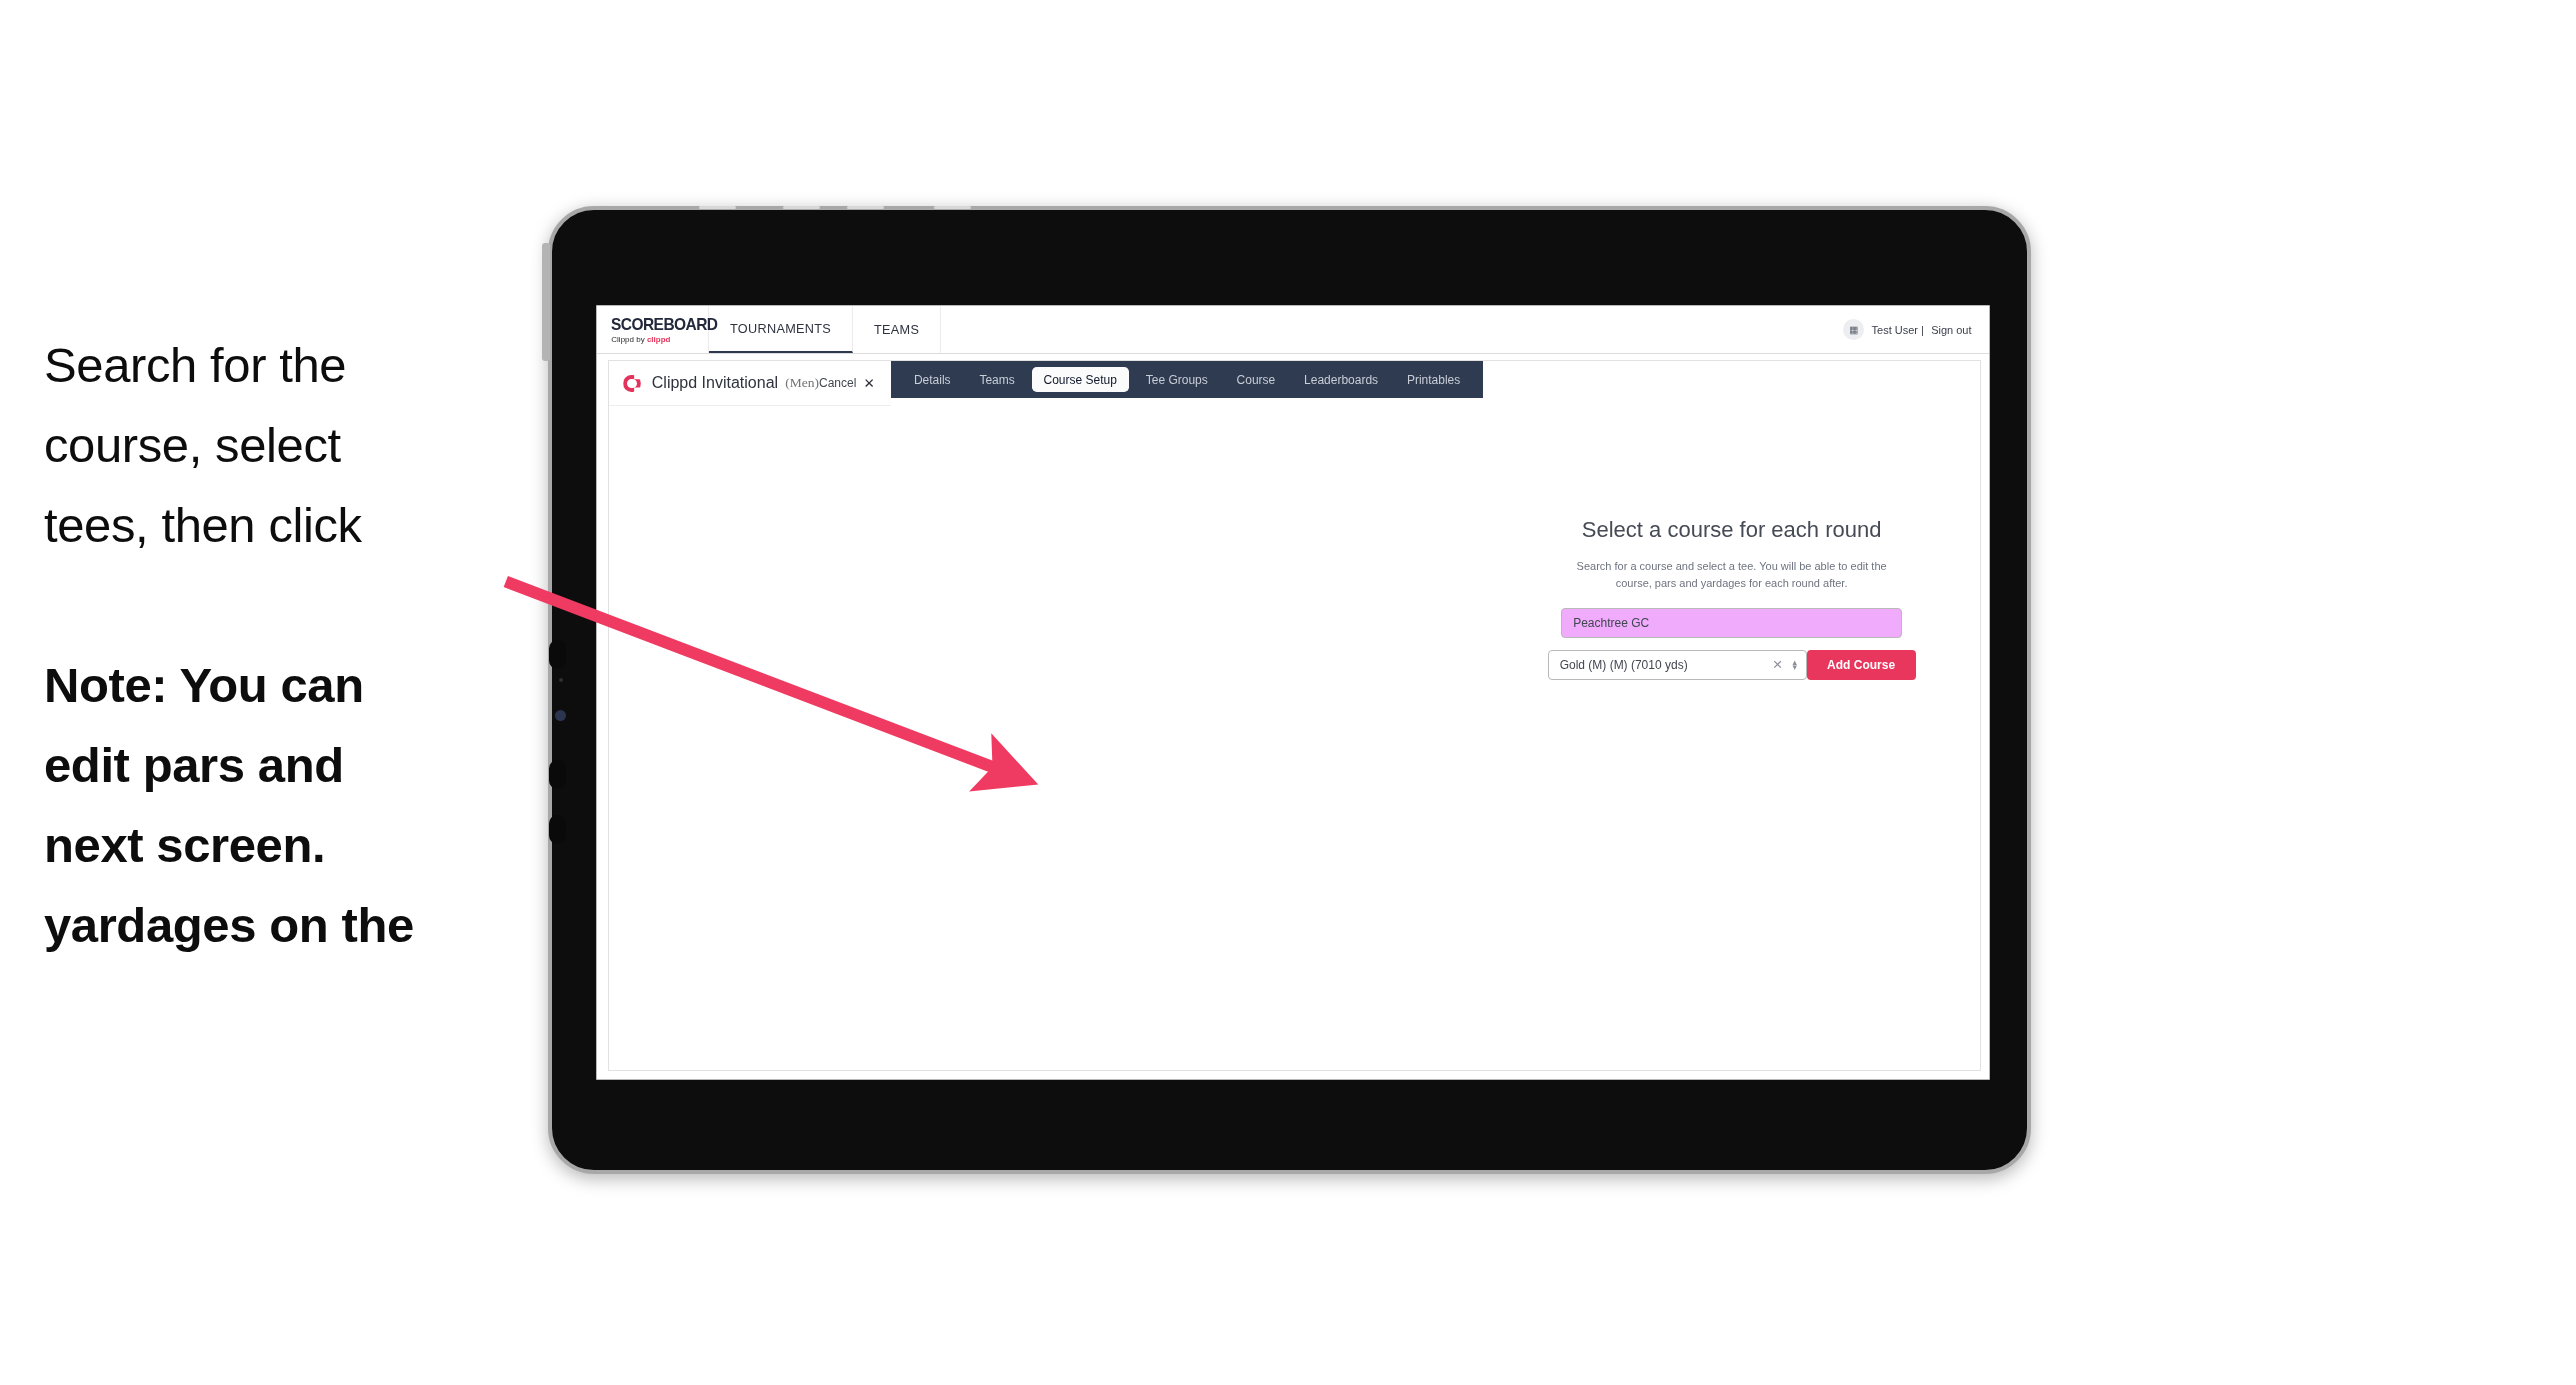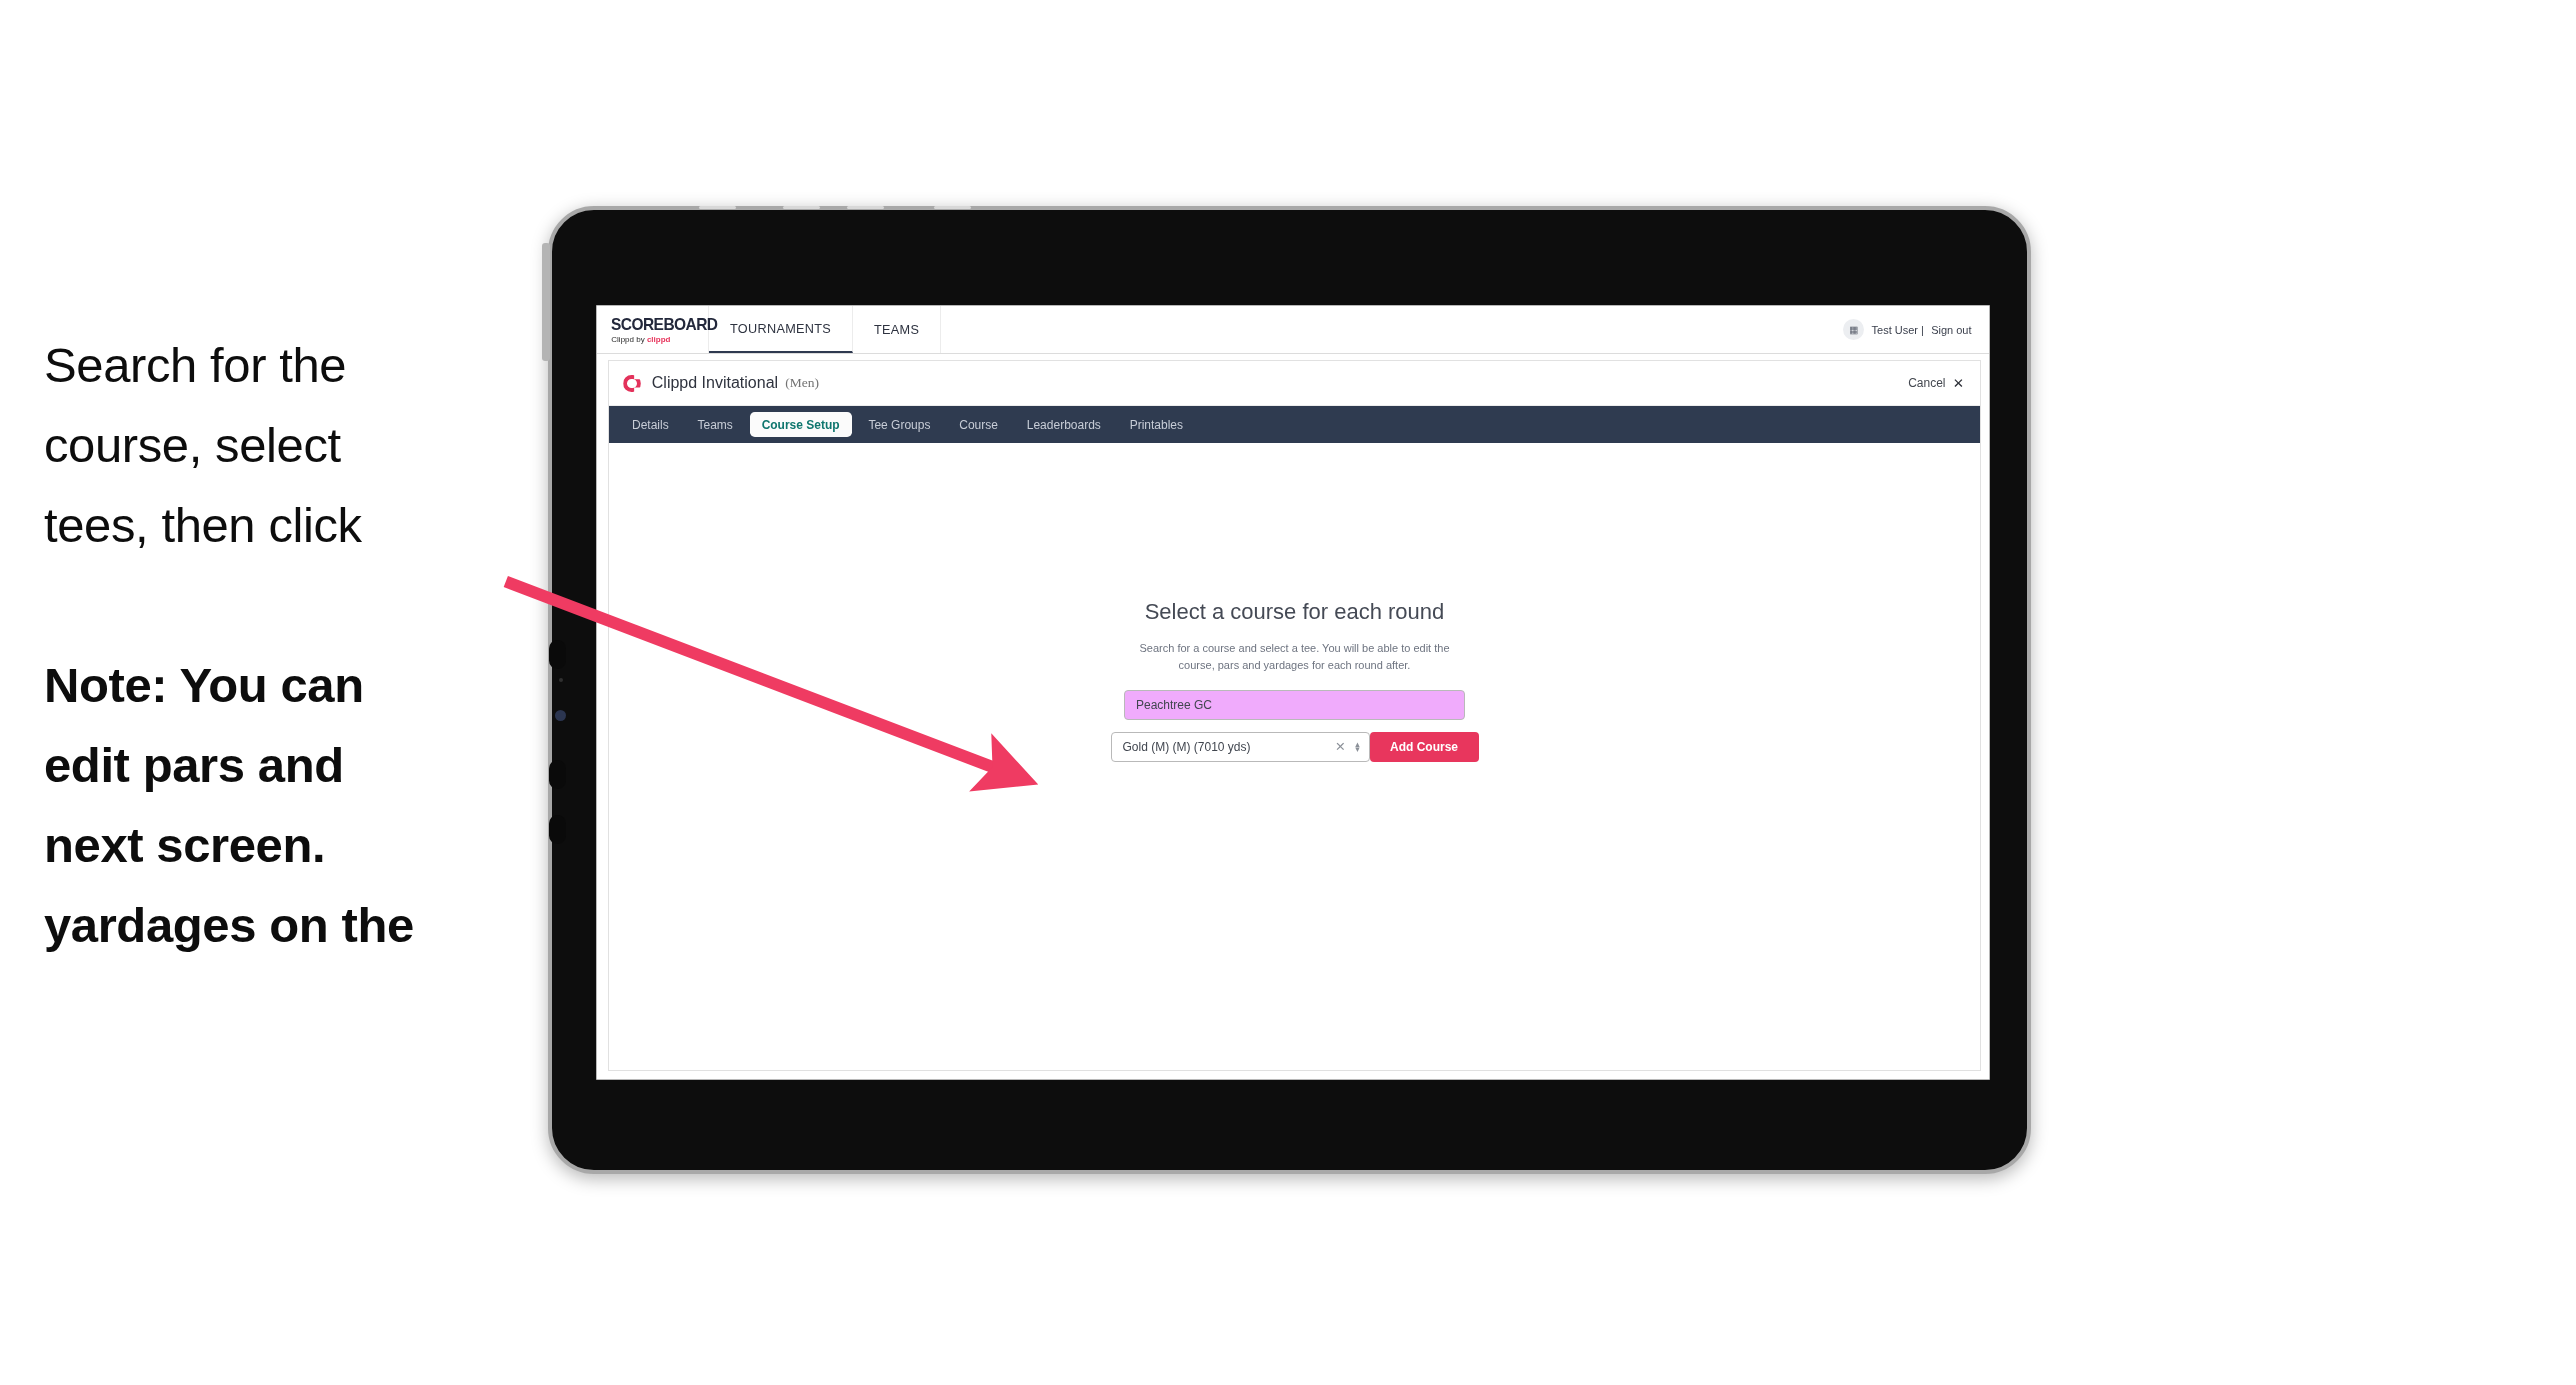"Clippd Invitational" .card { flex-direction: column -> row }
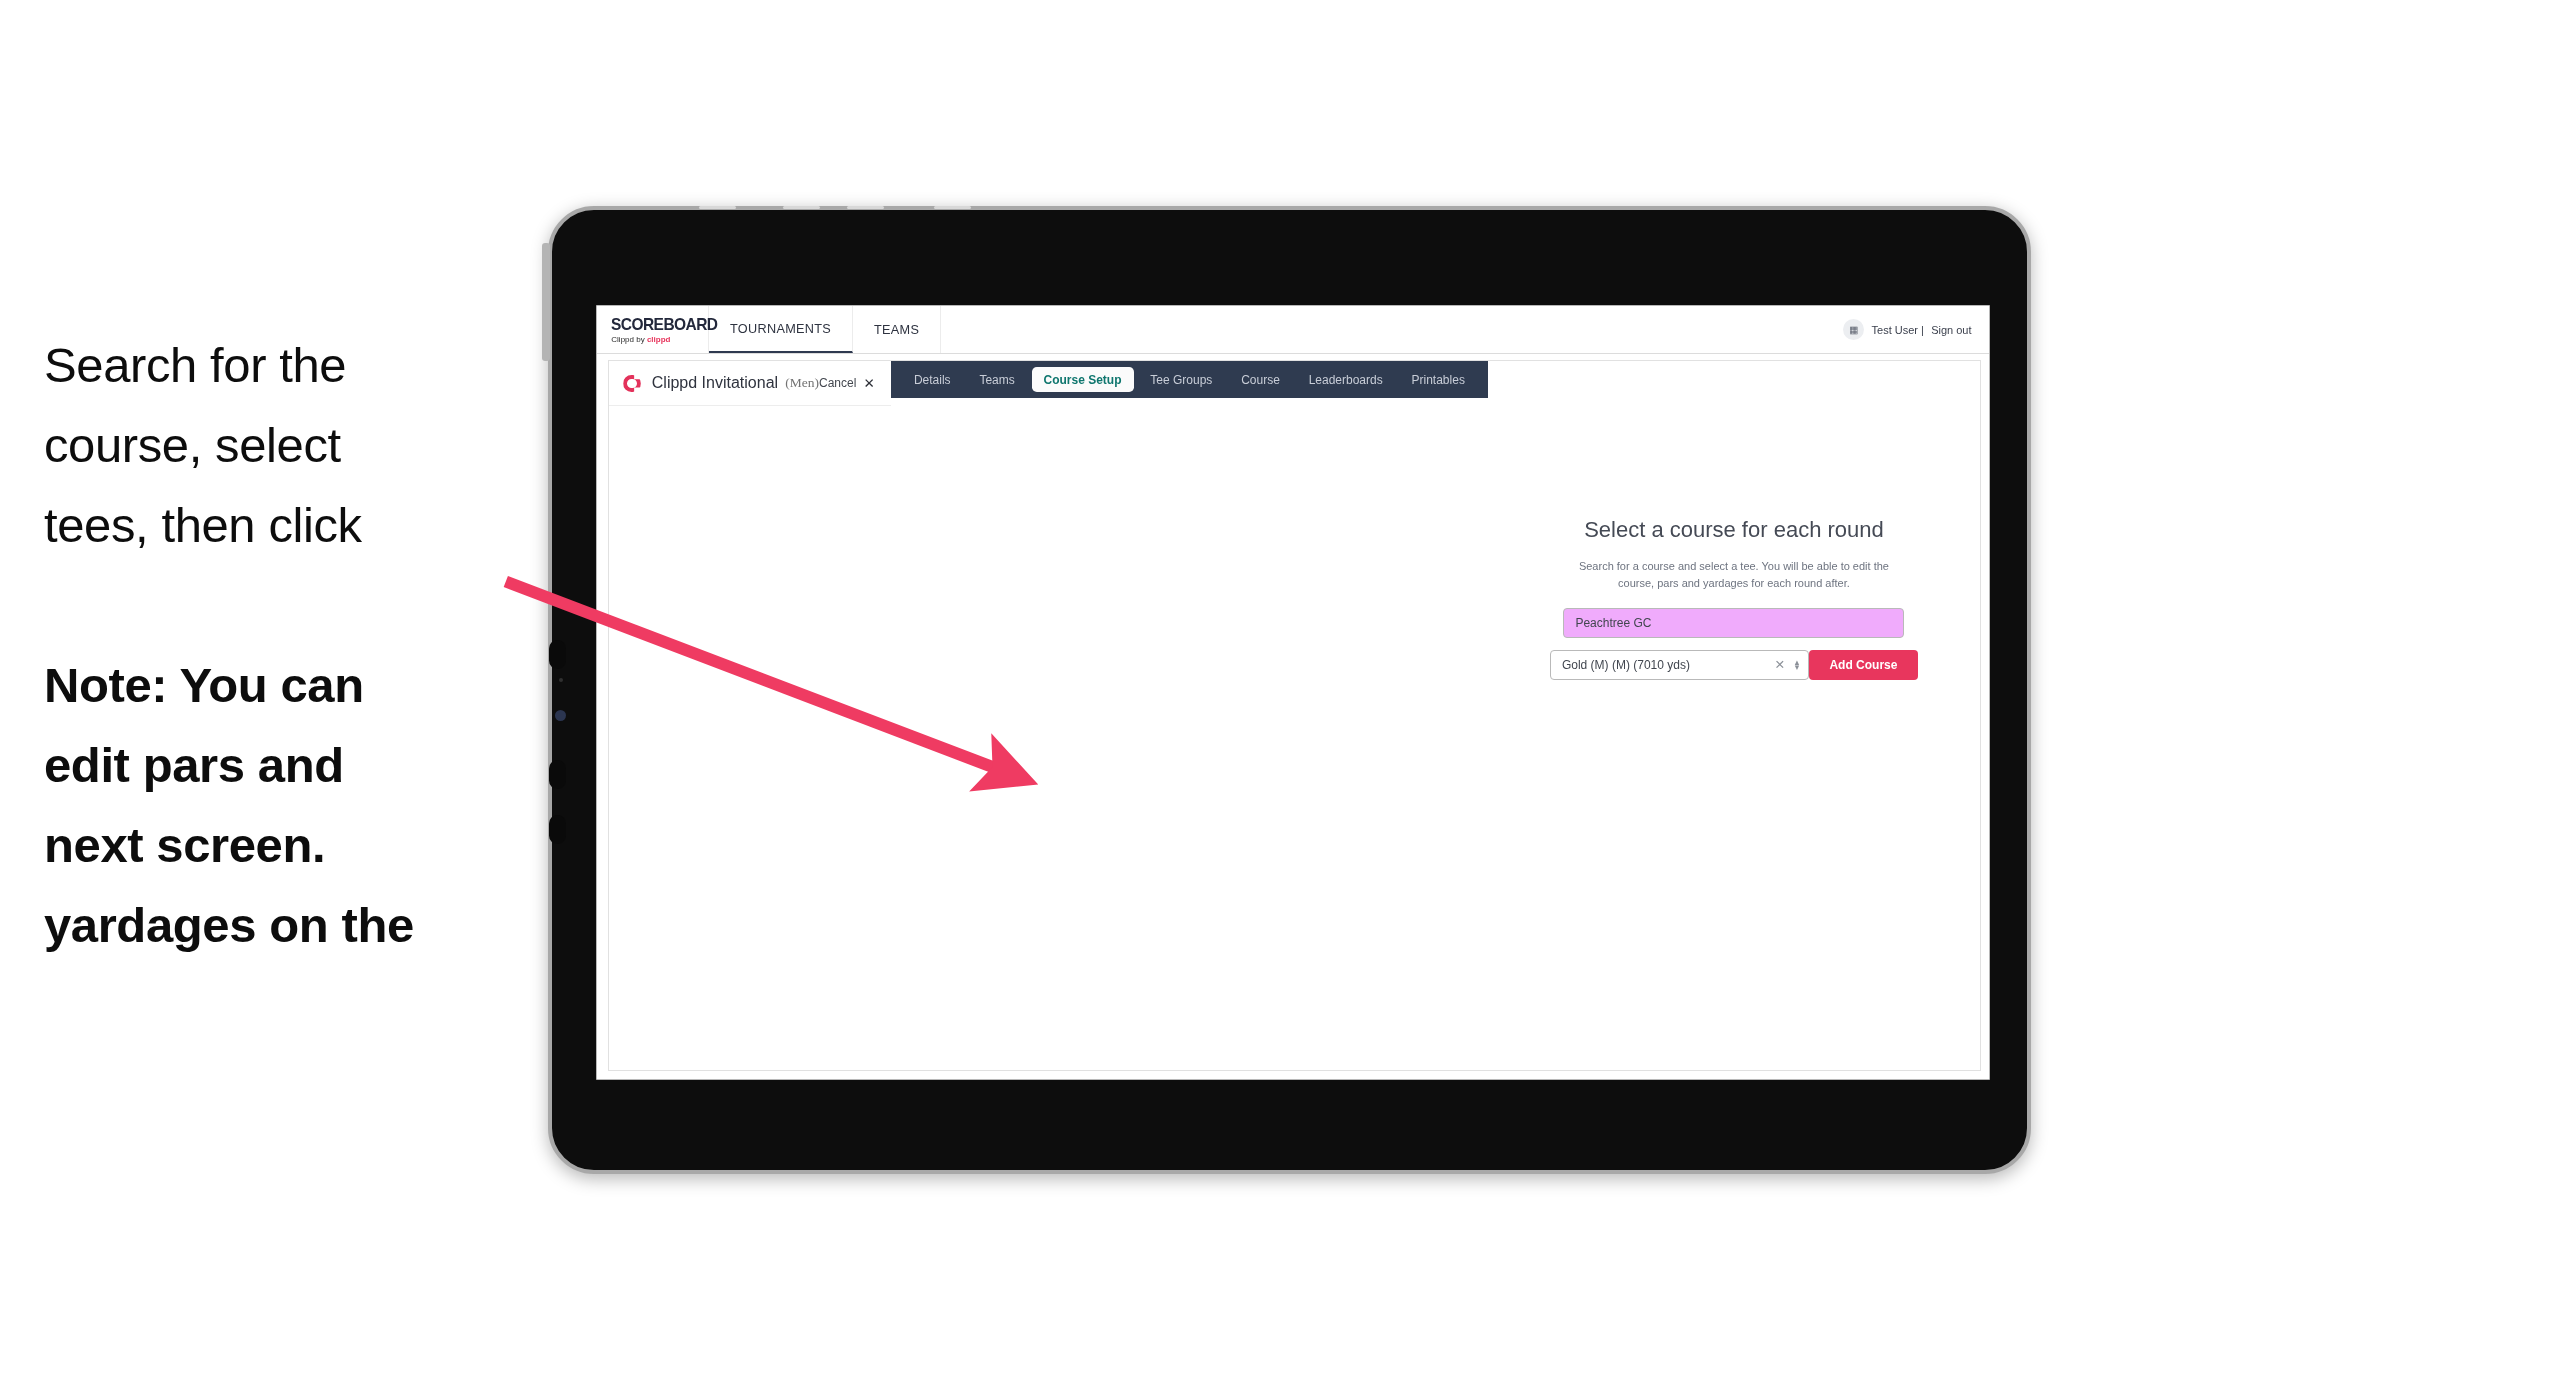"Course Setup" .subtab.active { color: #0f766e -> #0f172a; font-weight: bold -> normal }
